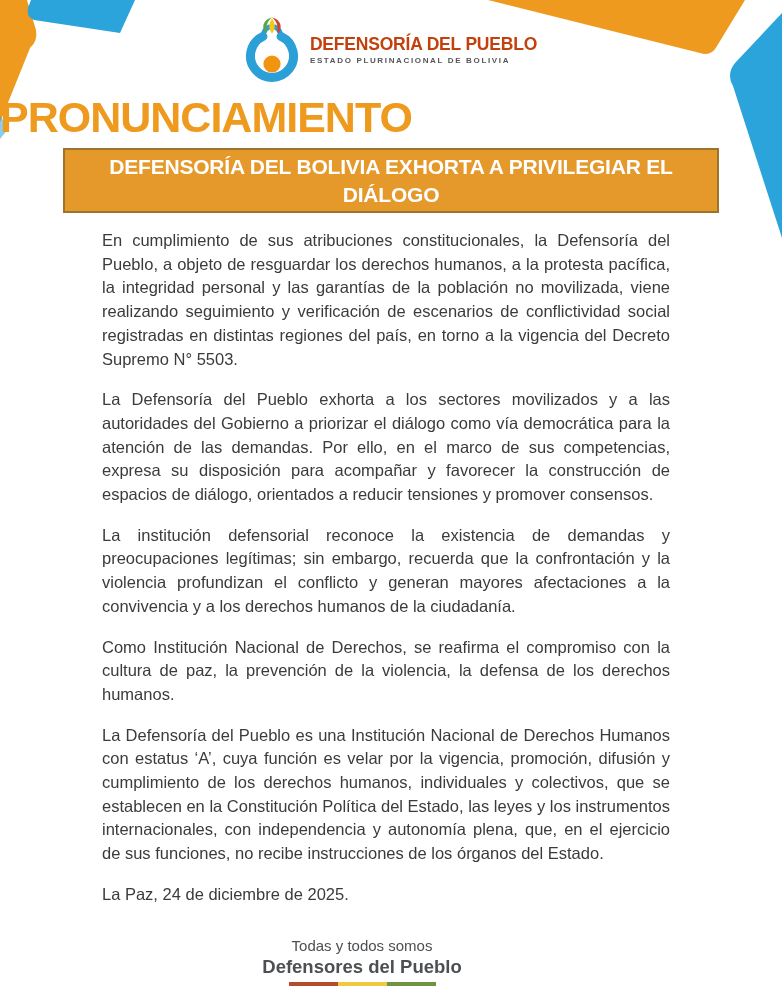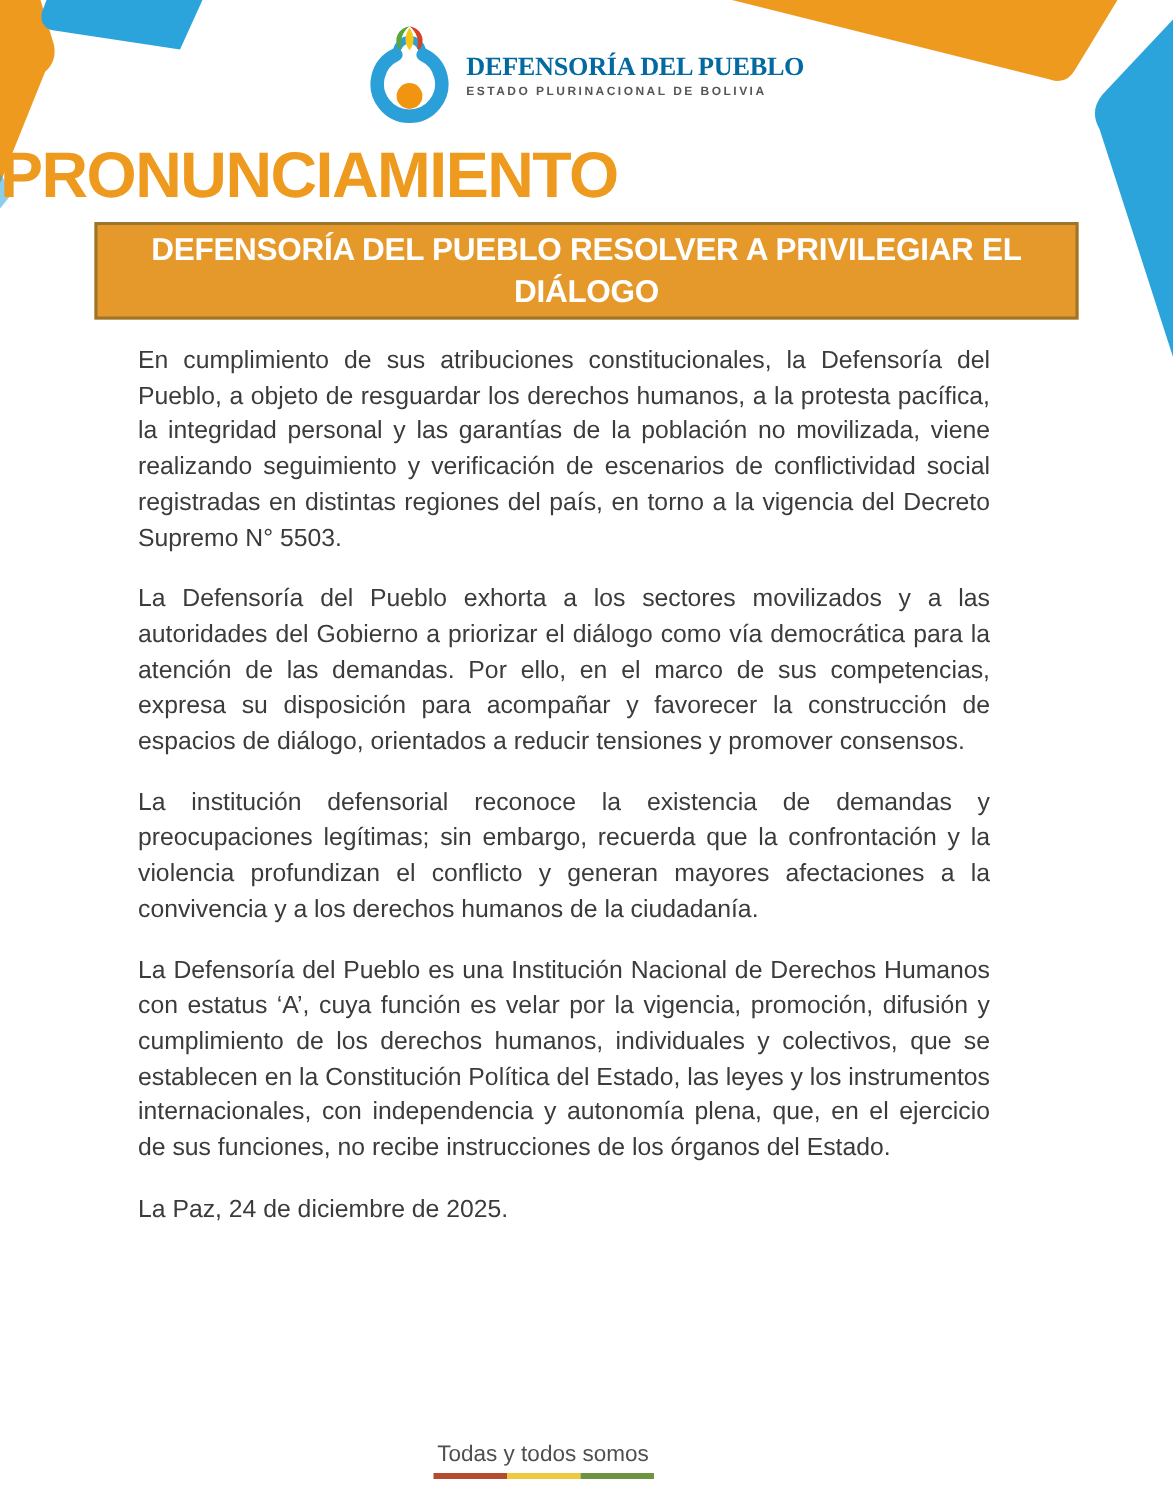"DEFENSORÍA DEL PUEBLO" .logo-title { color: #0369a1 -> #c2410c; font-family: Liberation Serif, serif -> none }
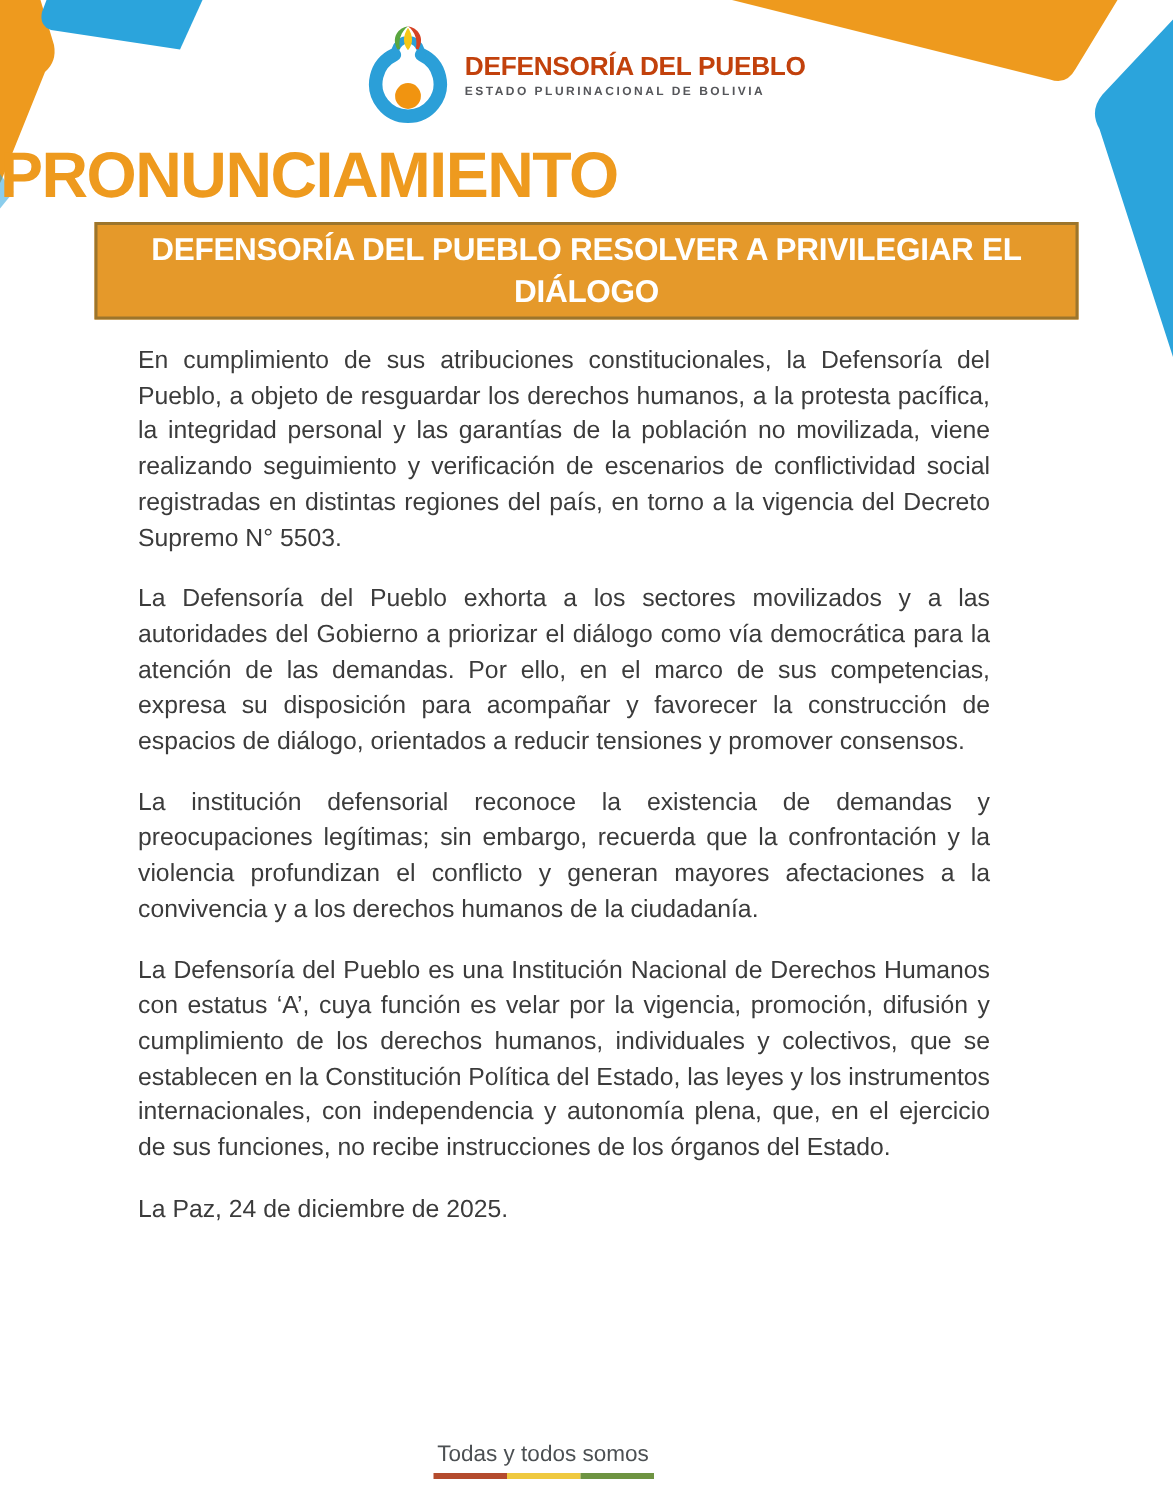"DEFENSORÍA DEL PUEBLO RESOLVER A" div { text: PUEBLO RESOLVER -> BOLIVIA EXHORTA }
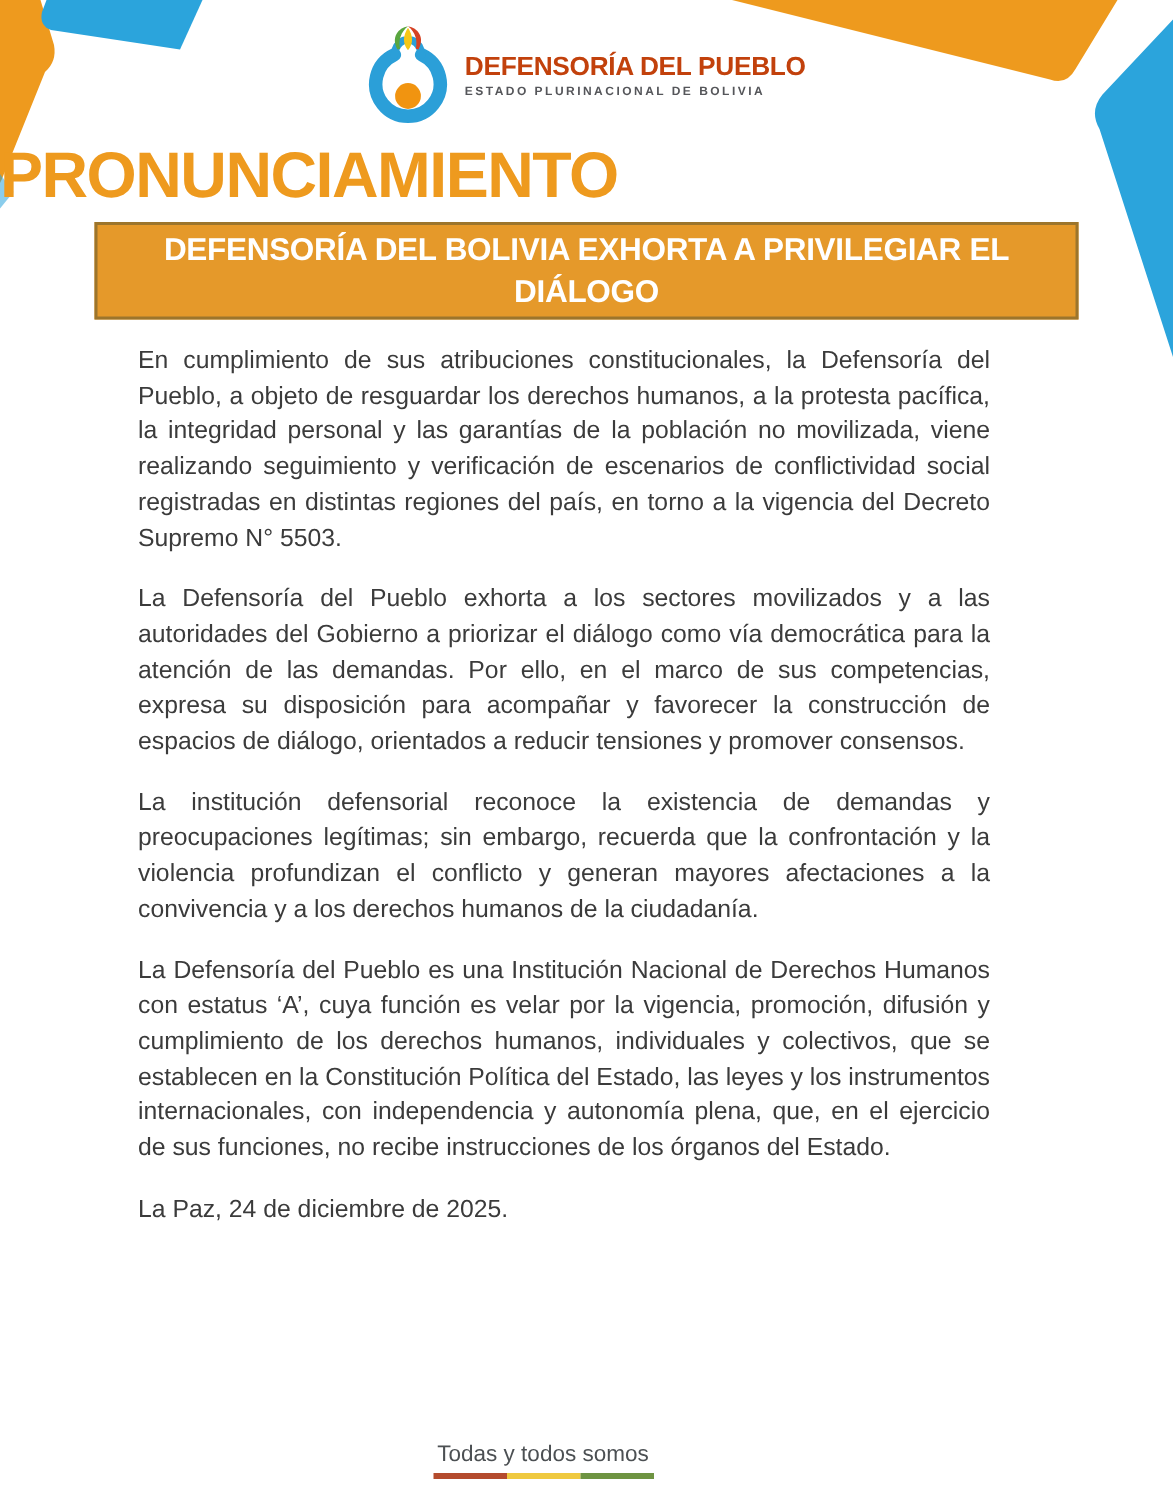"En cumplimiento de sus atribuciones" .content { left: 92px -> 102px }
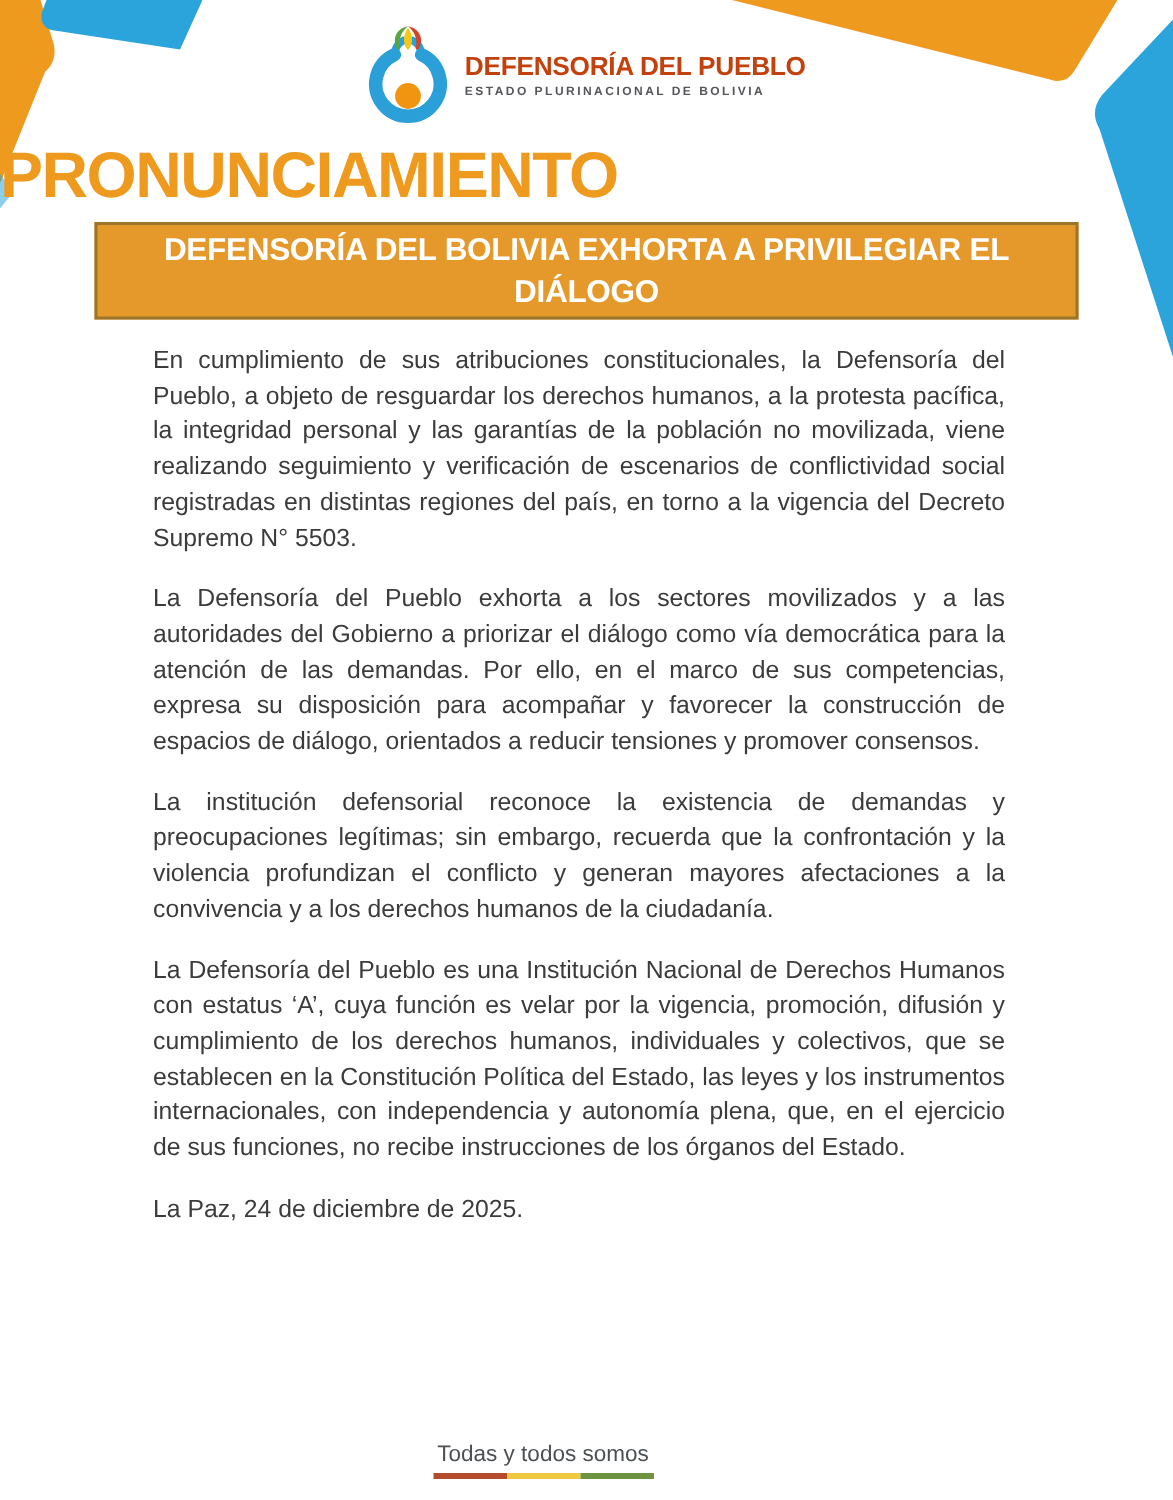"Como Institución Nacional de Derechos," p { html: none -> <p>Como Institución Nacional de Derechos, se reafirma el compromiso con la cultura de paz, la prevención de la violencia, la defensa de los derechos humanos.</p> }
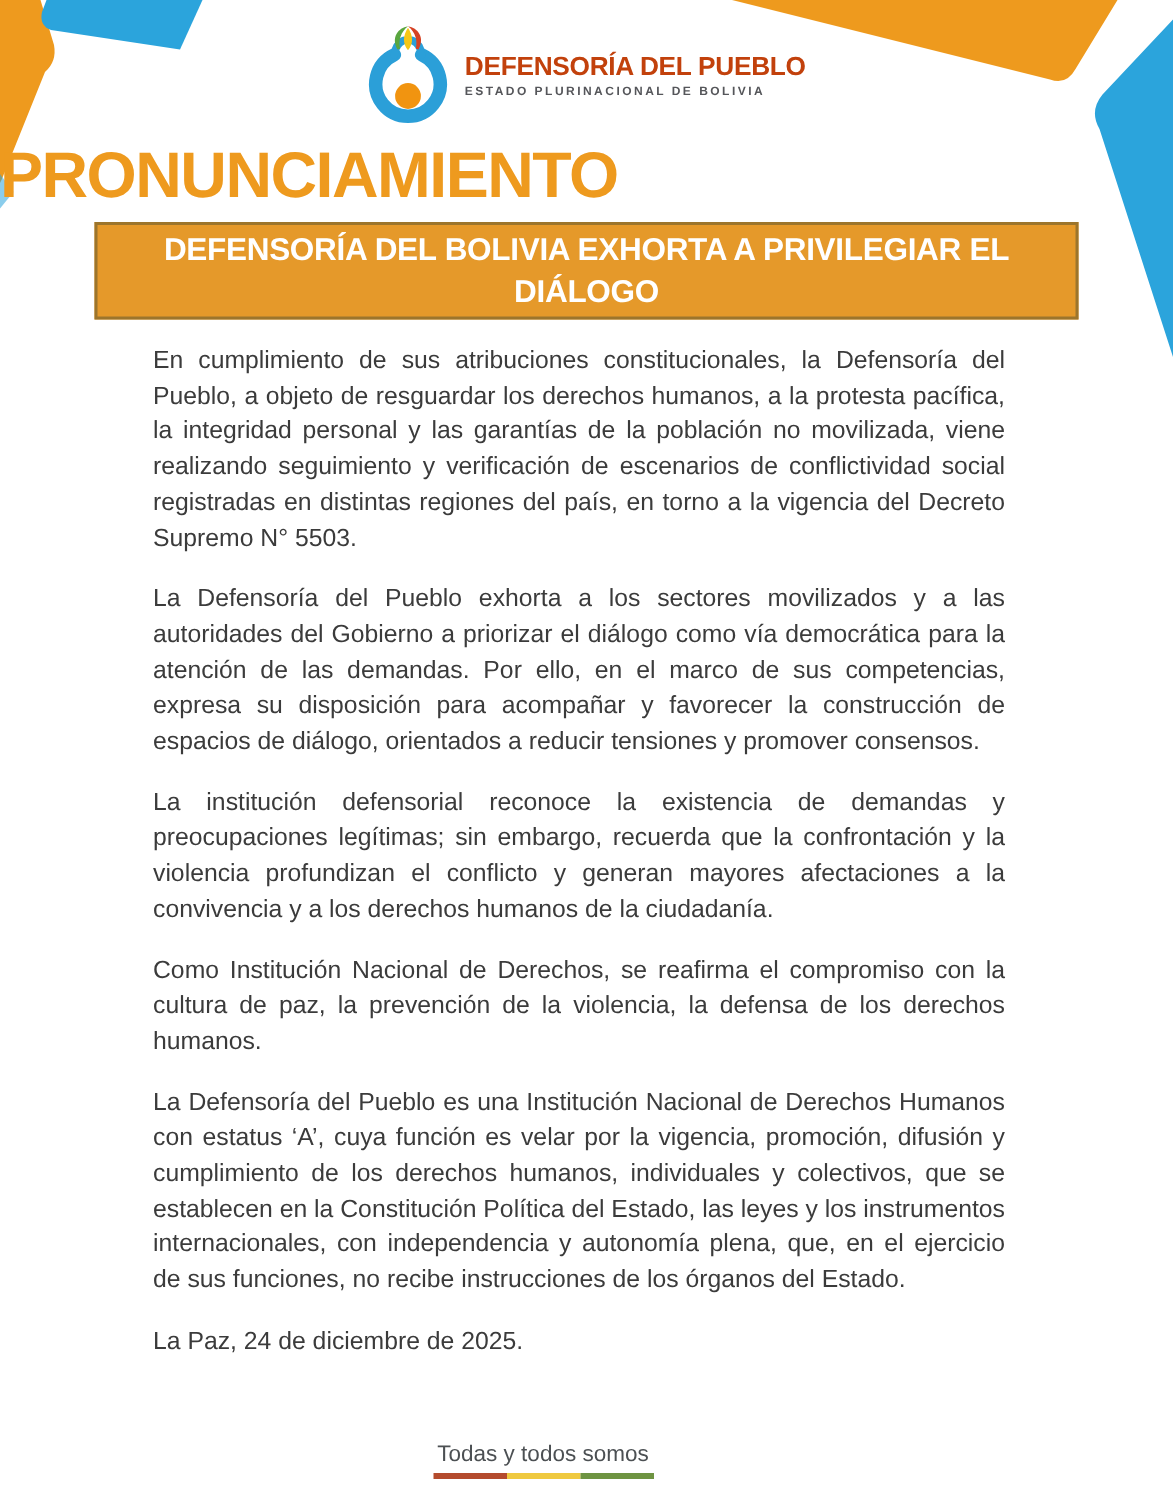"Defensores del Pueblo" div.footer-line2 { html: none -> <div>Defensores del Pueblo</div> }
